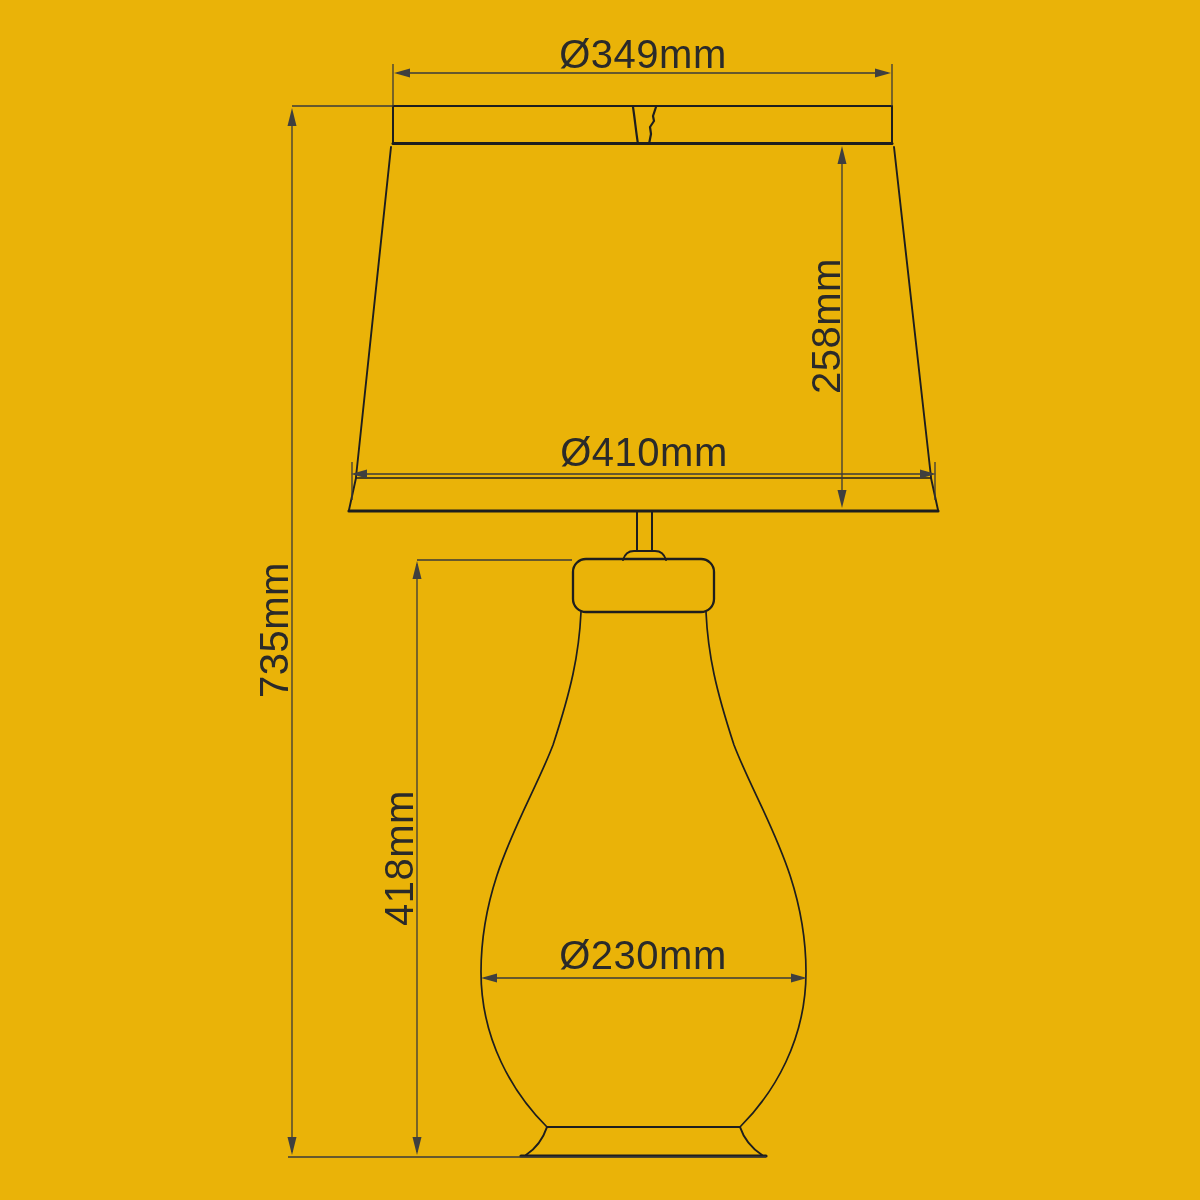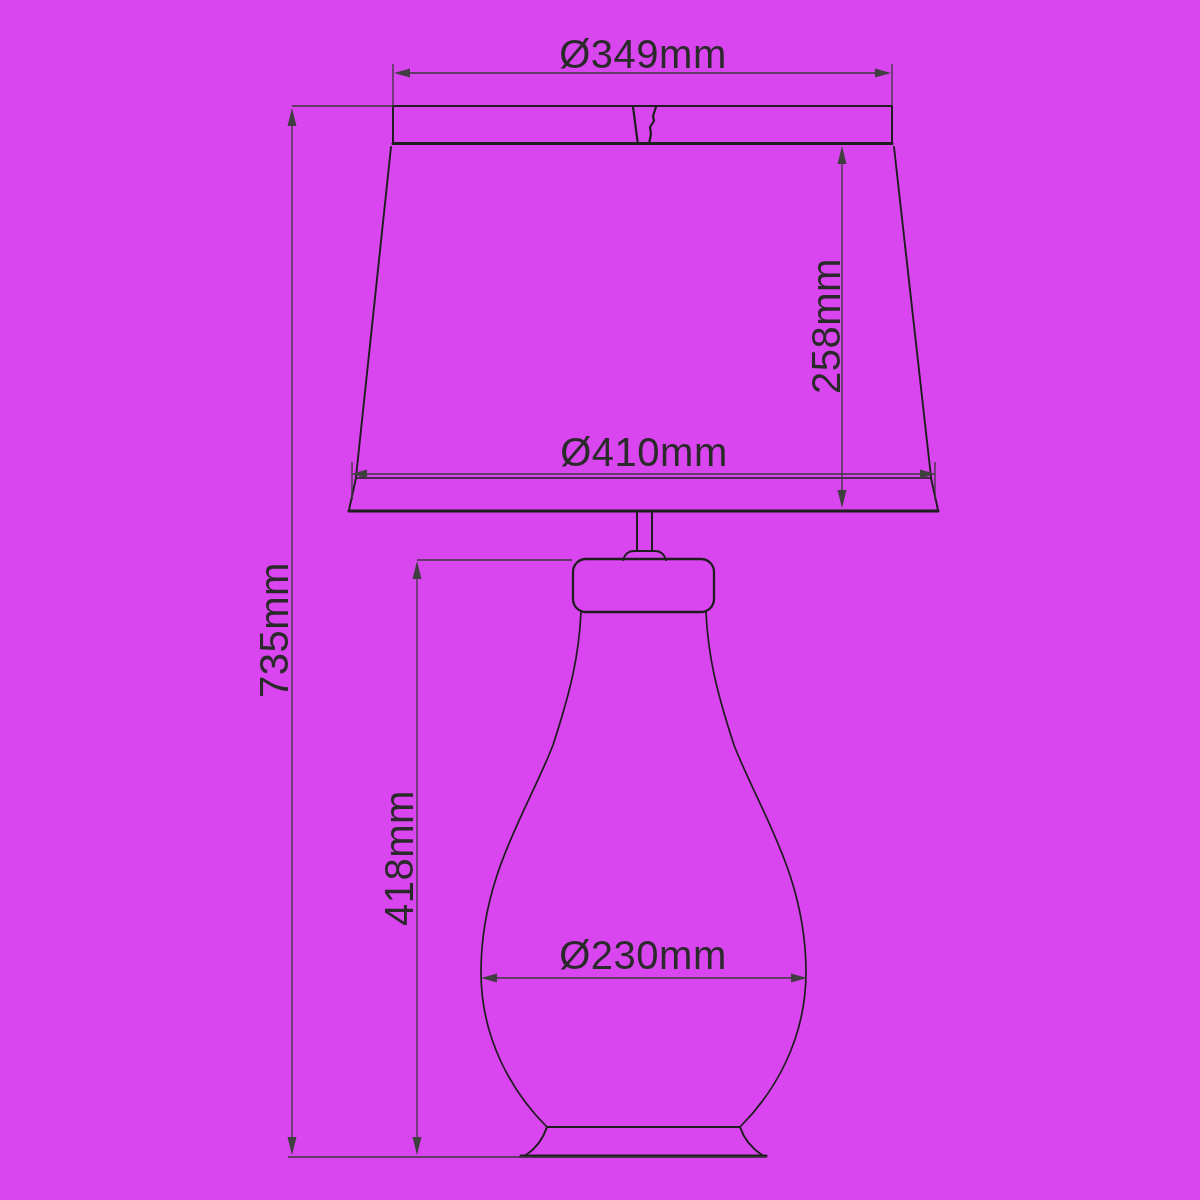"Ø349mm" .canvas { background: #d946ef -> #eab308 }
